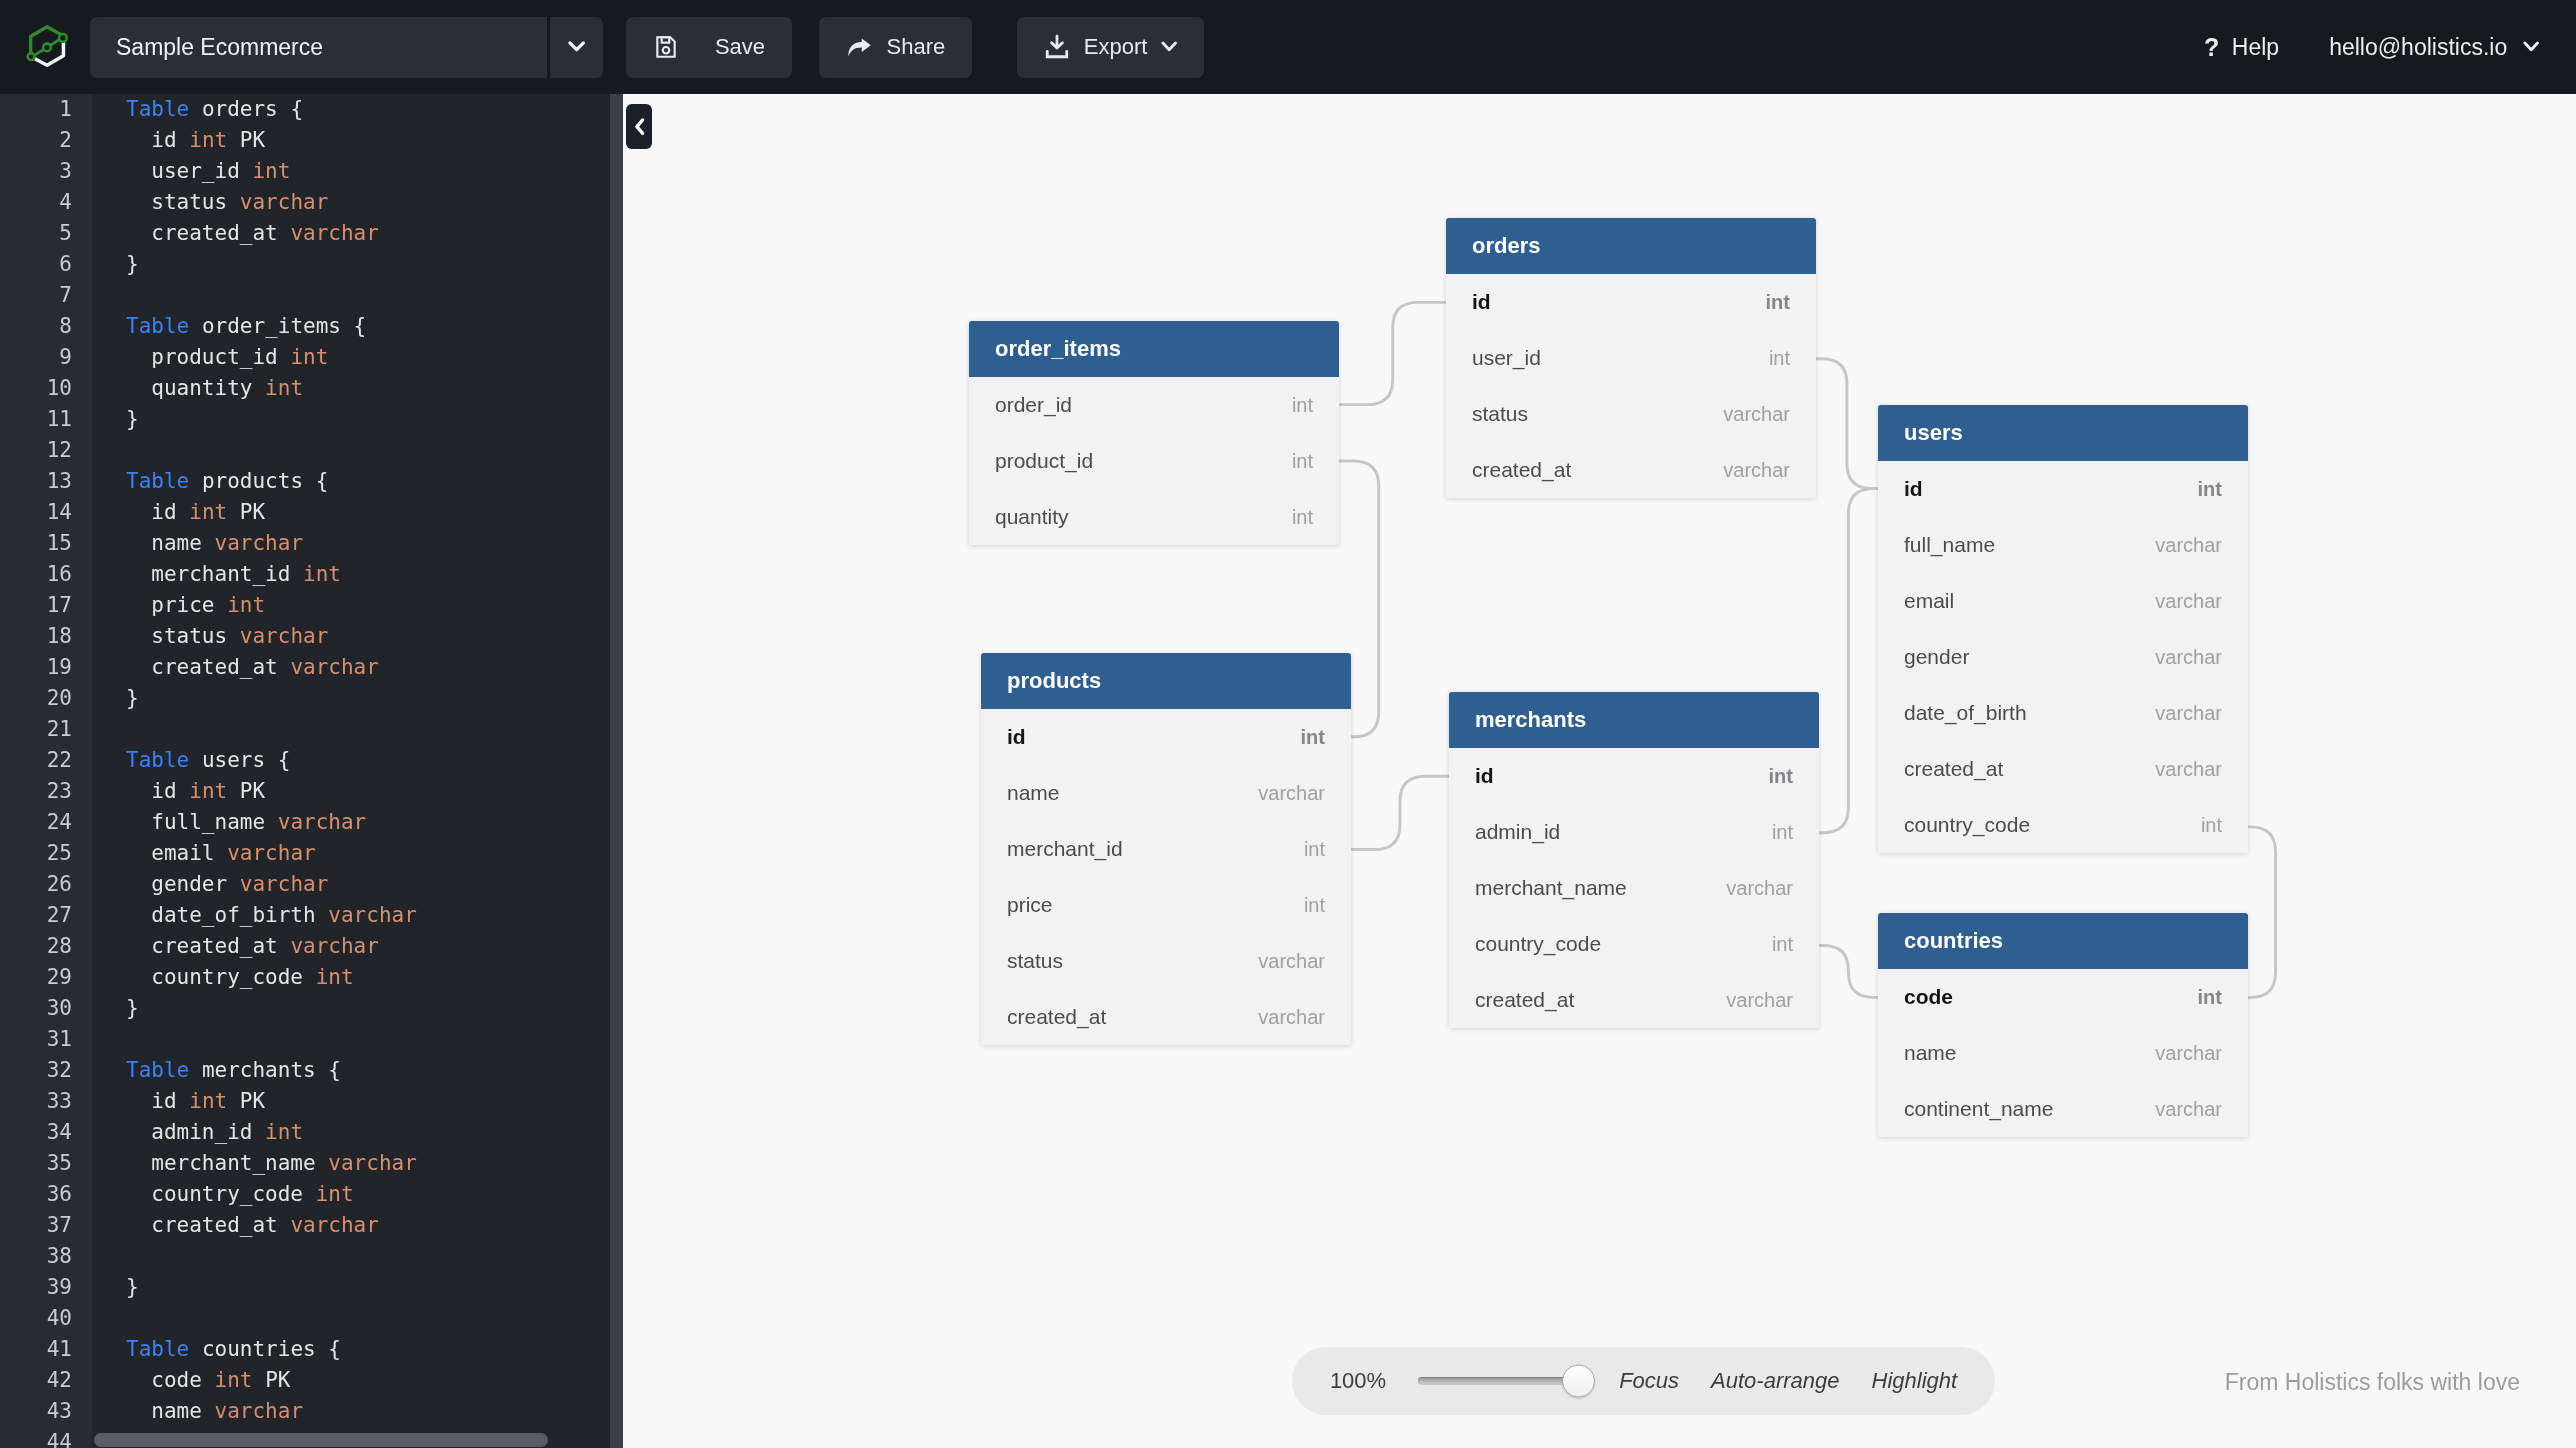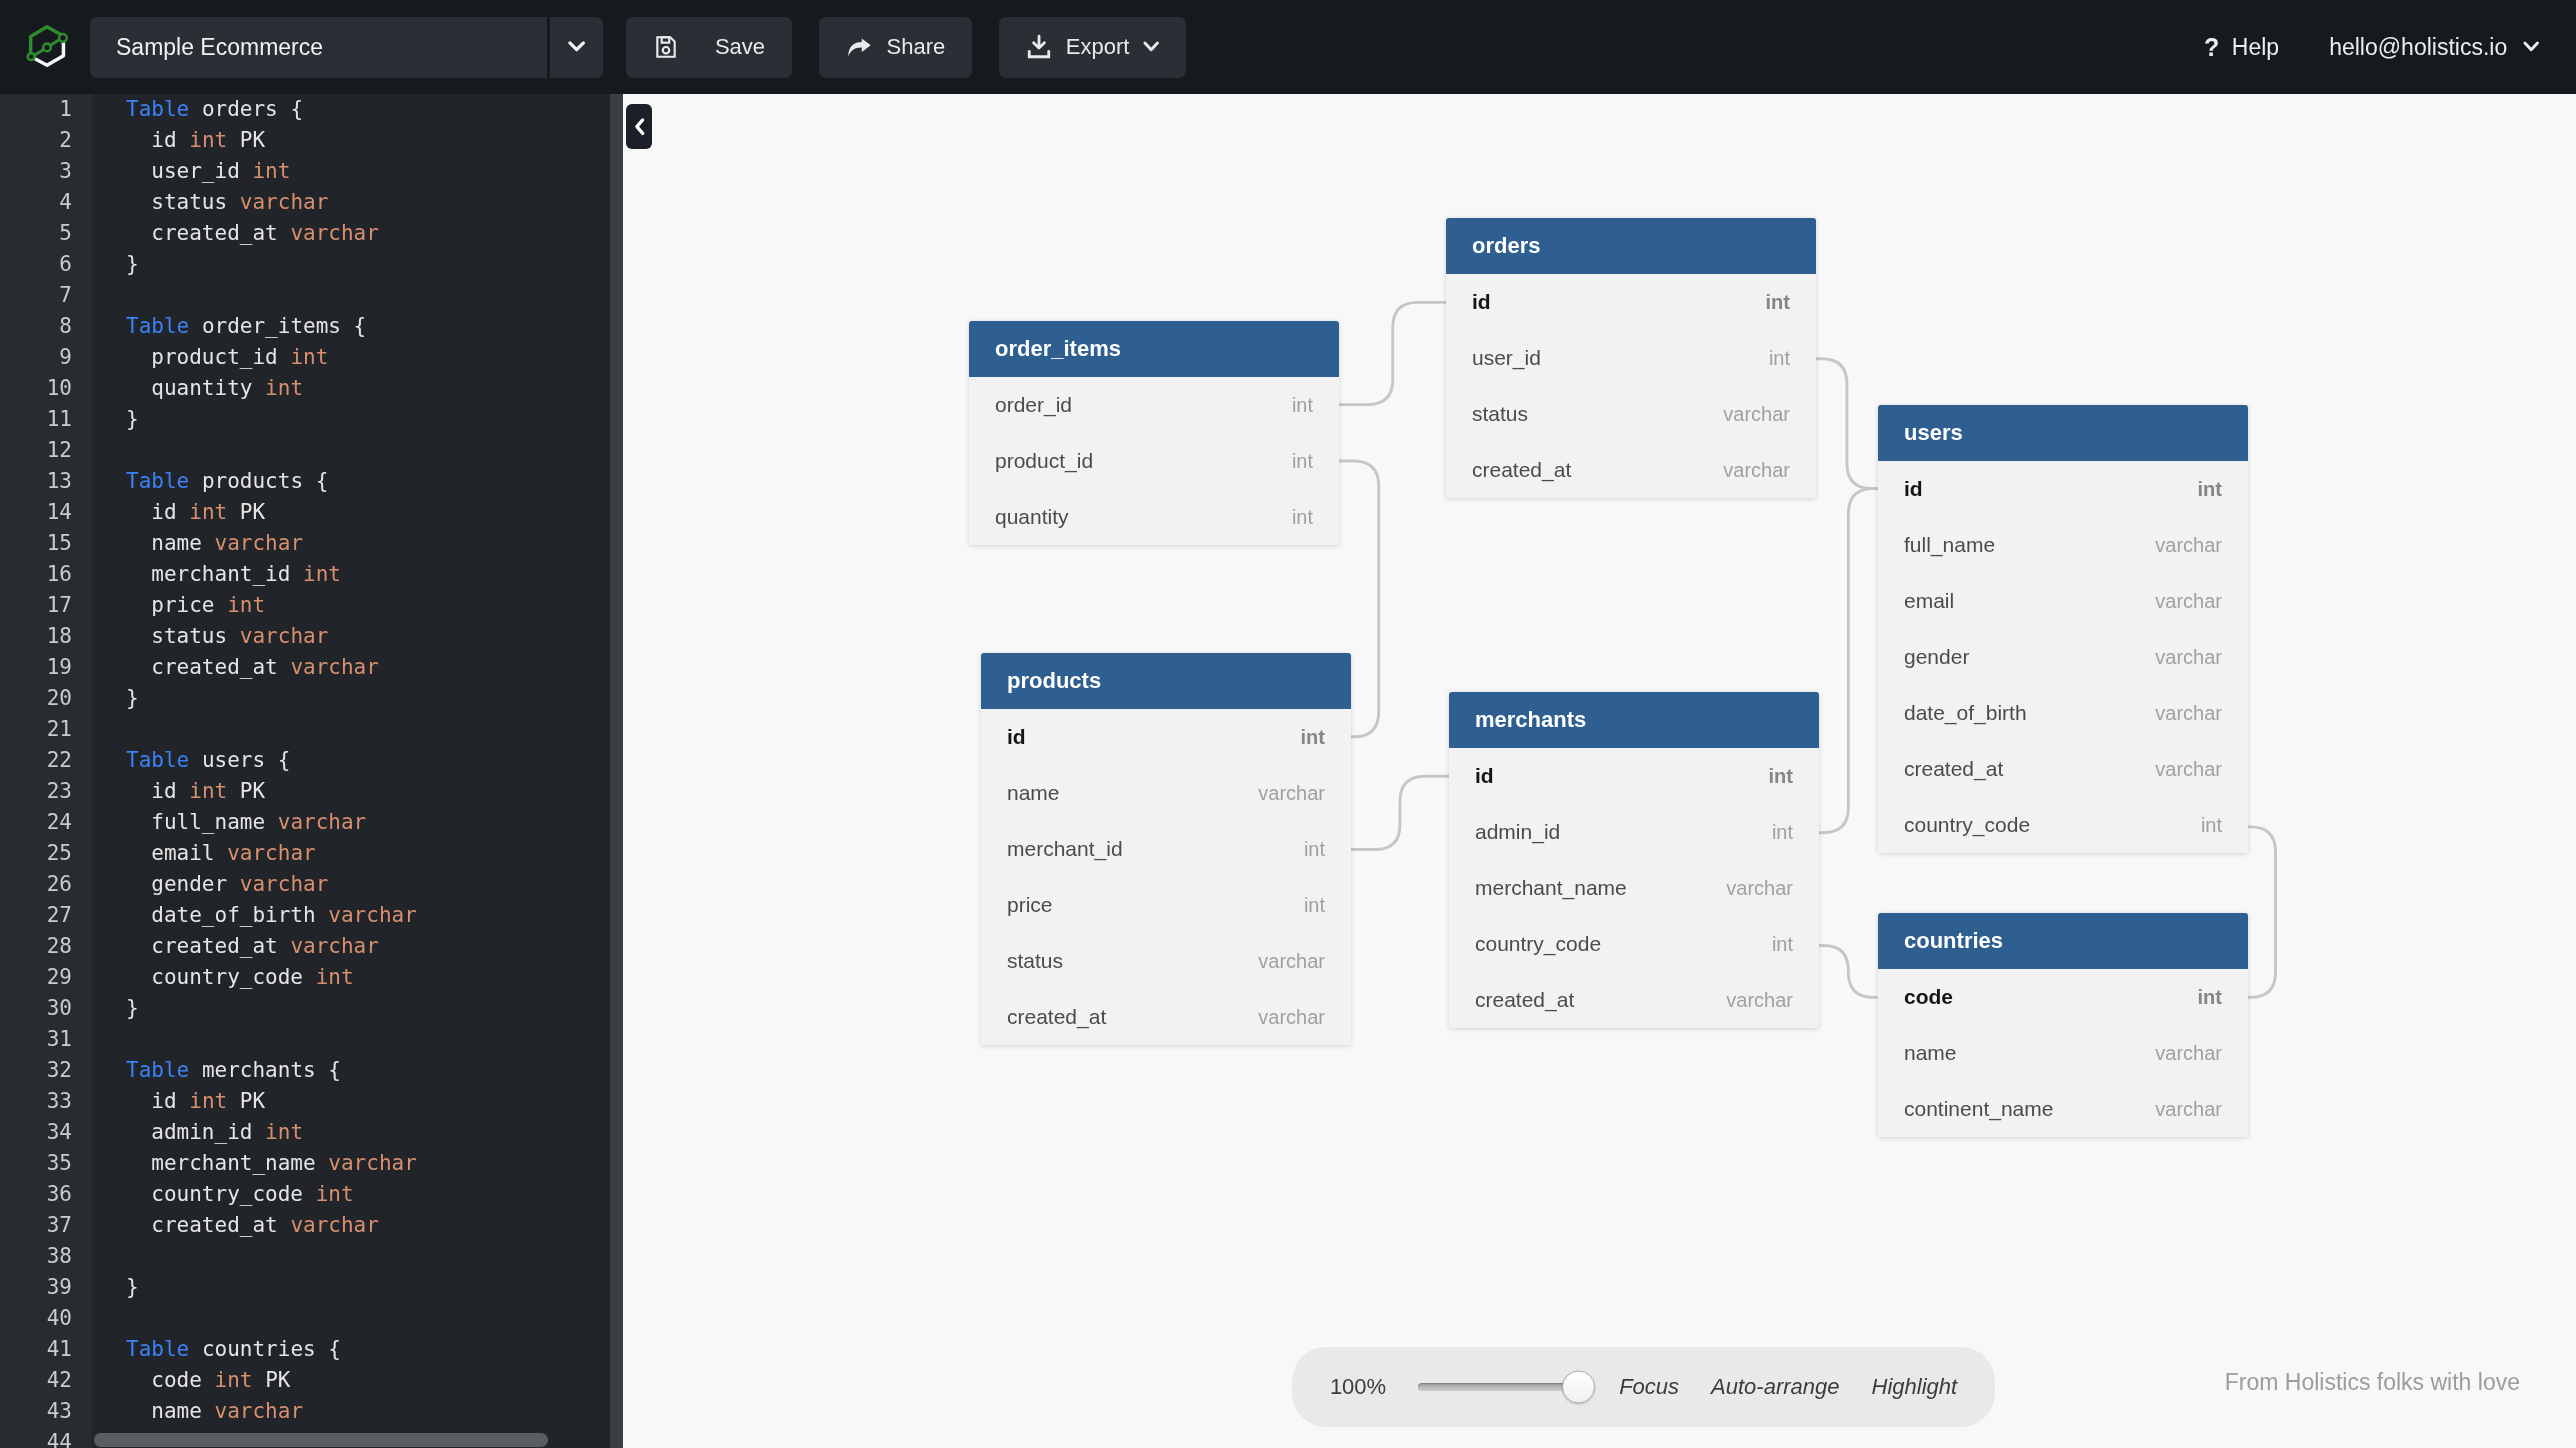"Export" .btn-export { margin-left: 27px -> 45px }
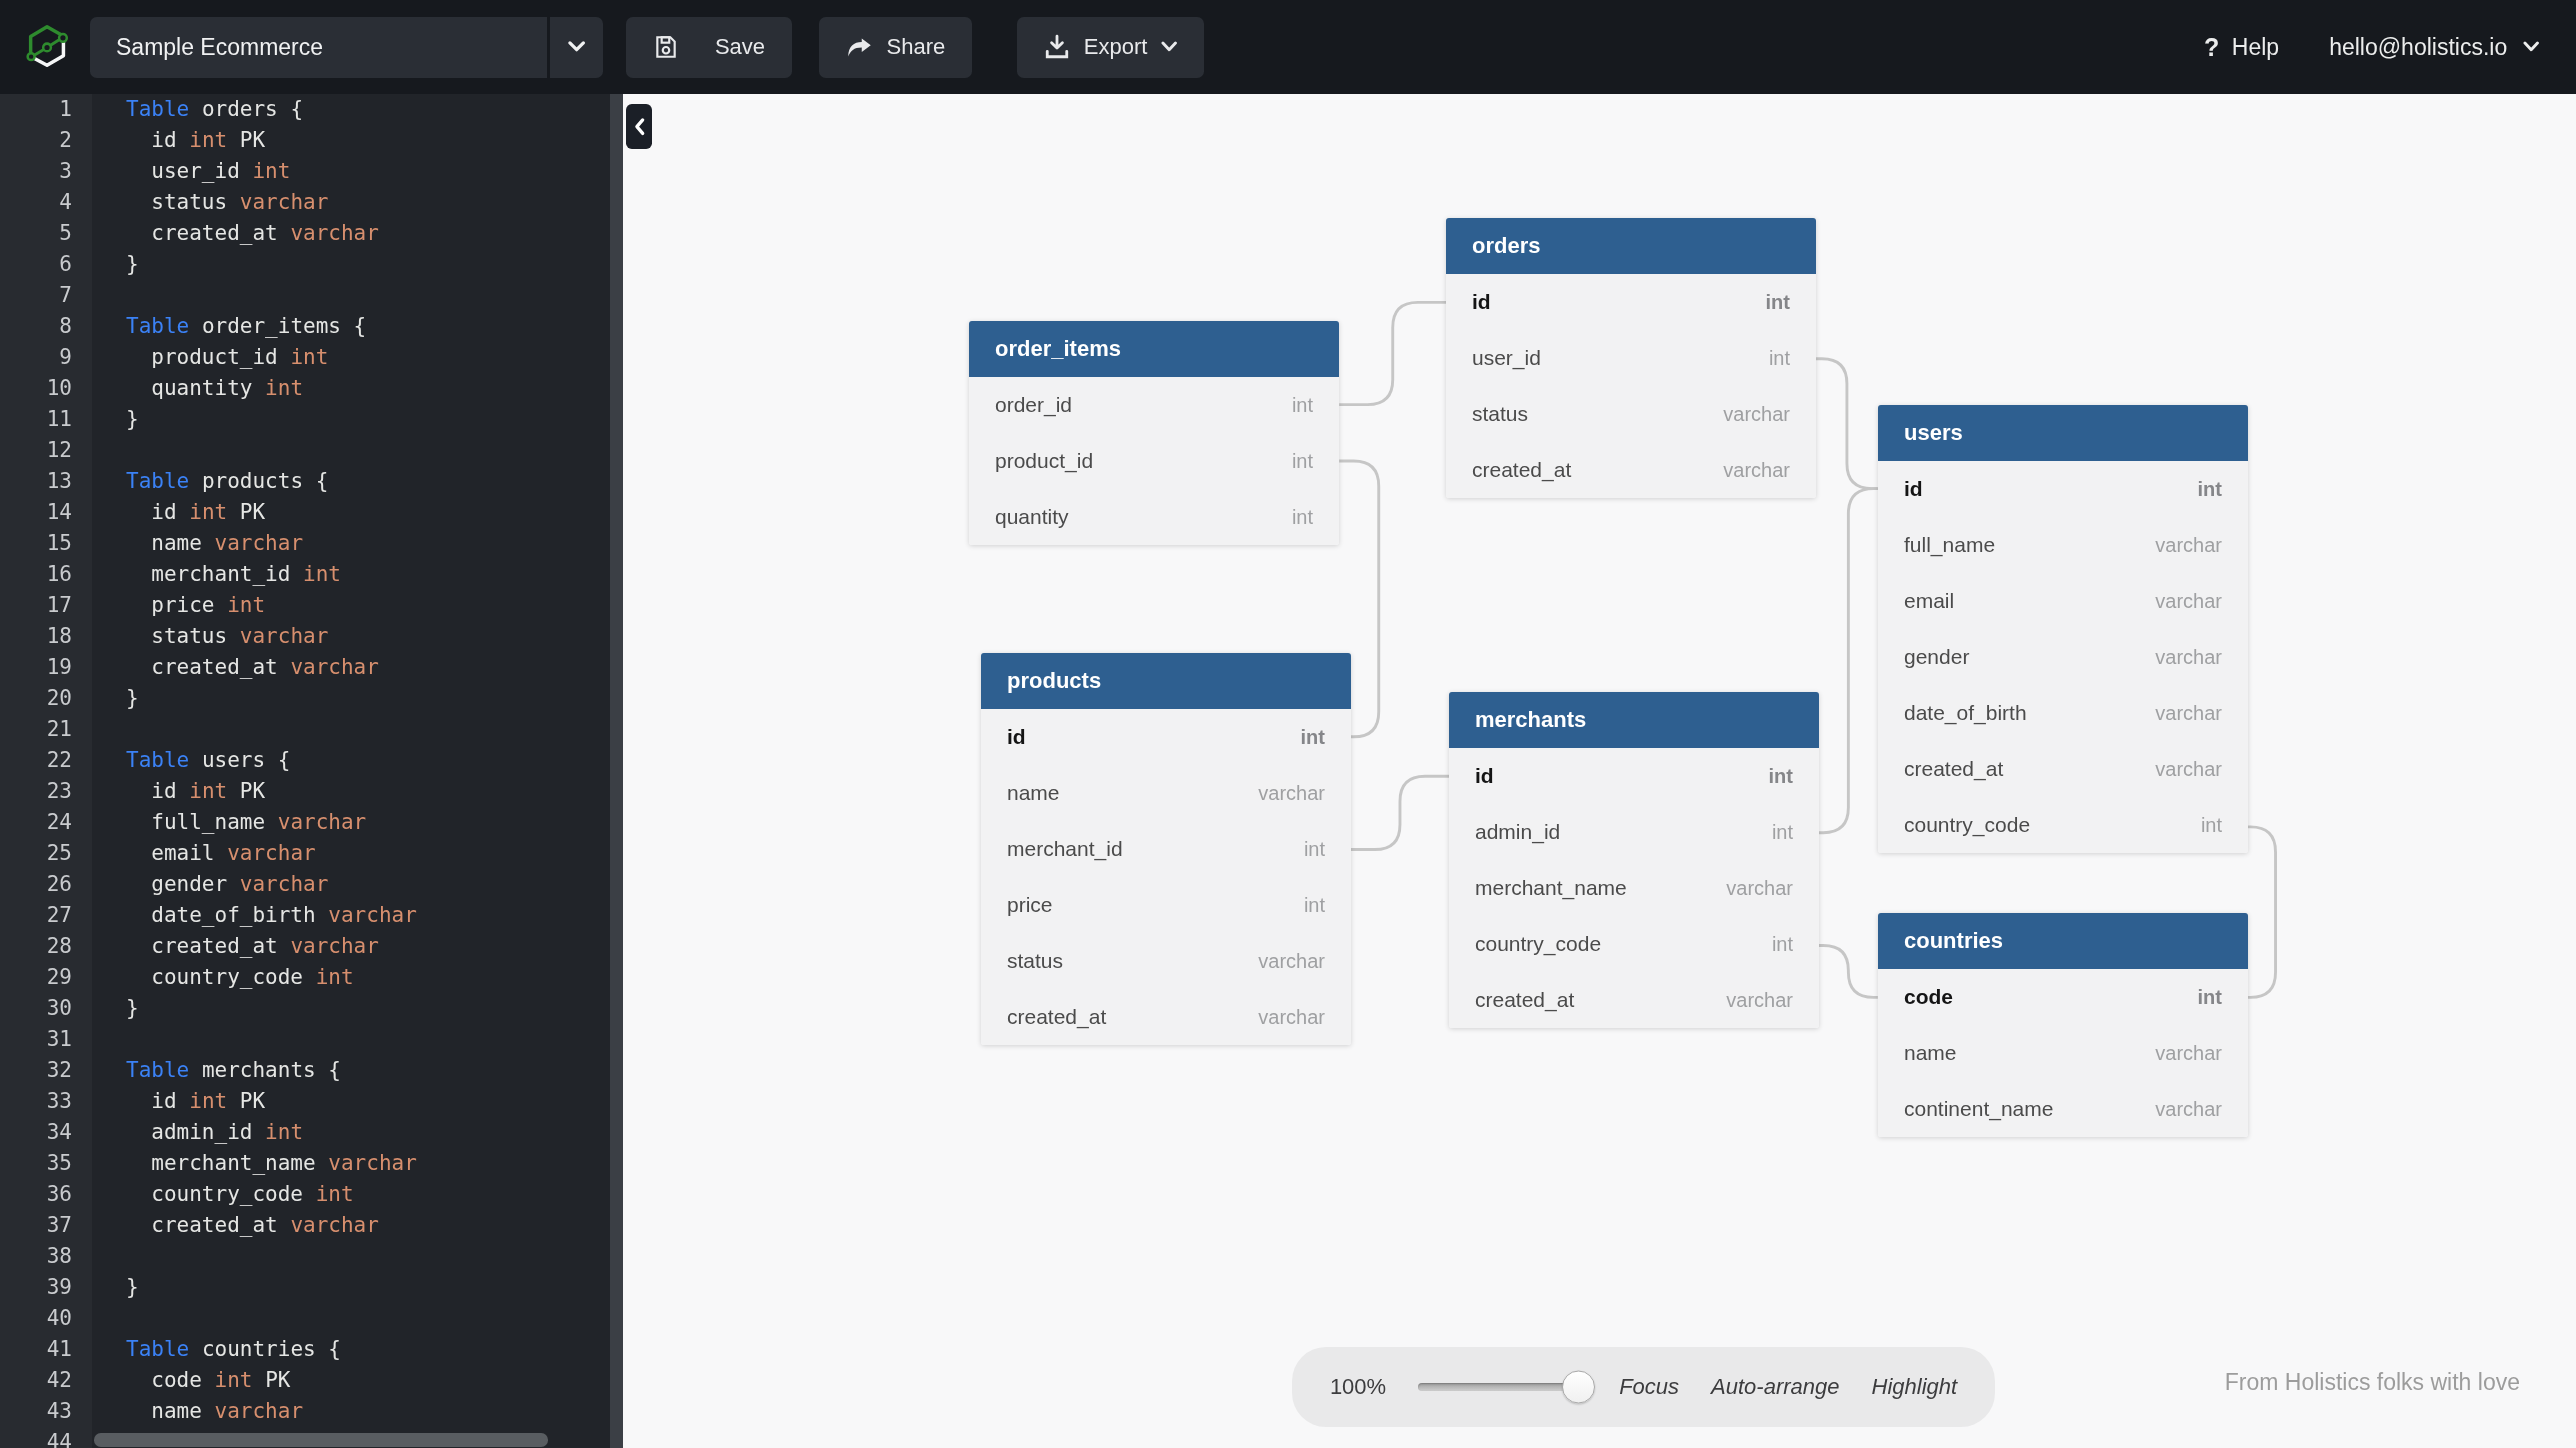"100%" .zoom-toolbar { height: 80px -> 68px }
